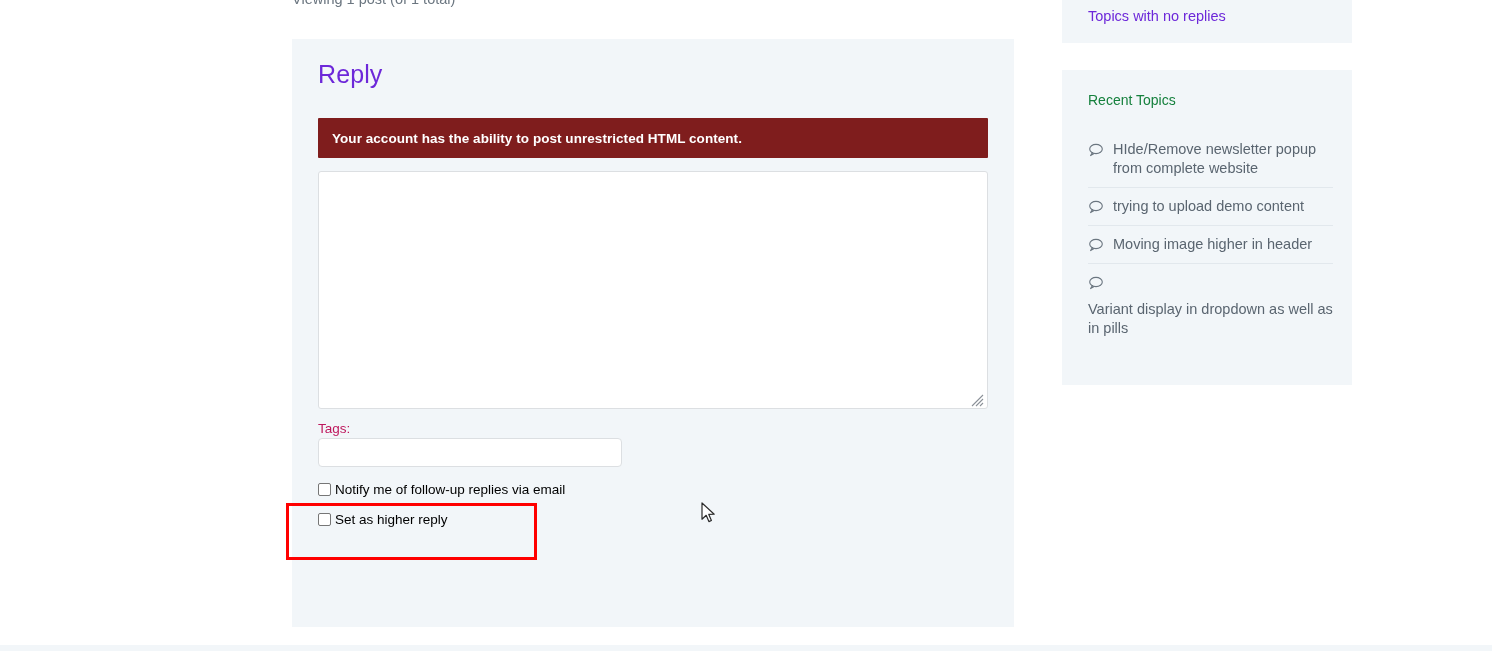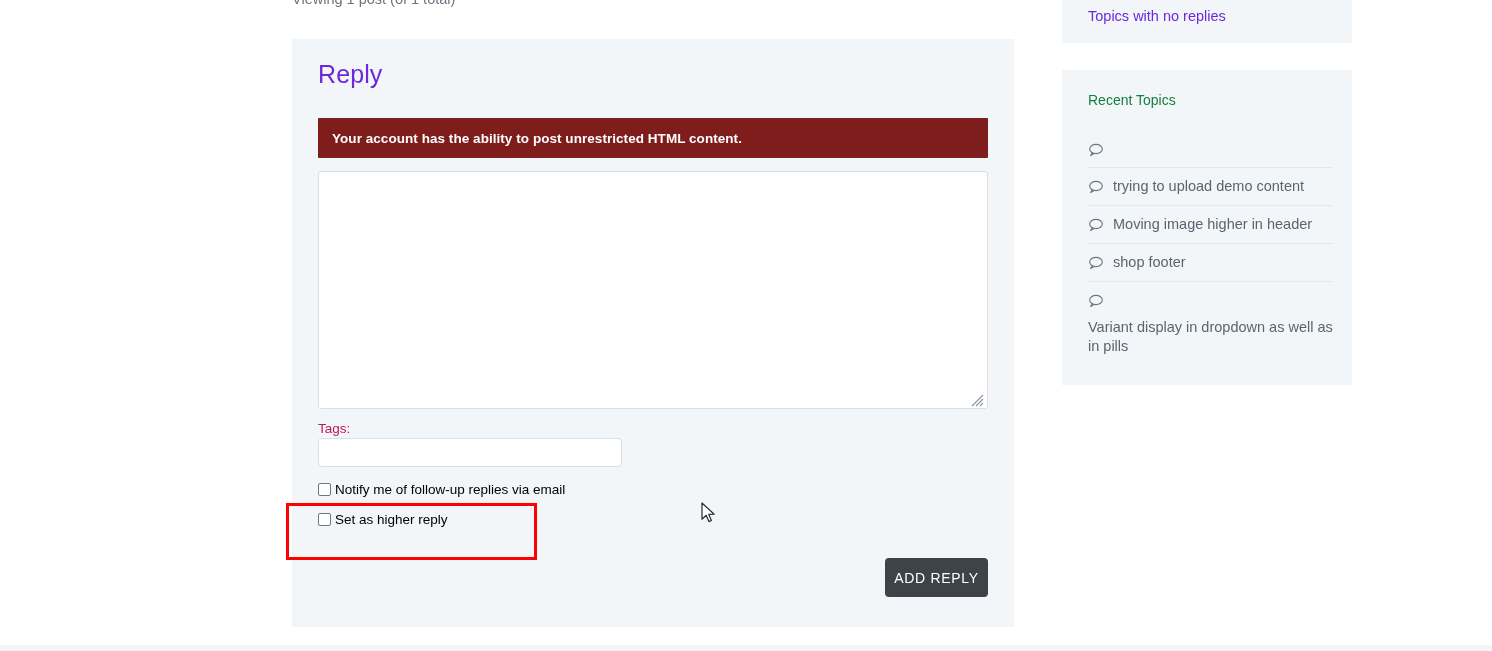"HIde/Remove newsletter popup from" span.topic-text { html: none -> <span>HIde/Remove newsletter popup from complete website</span> }
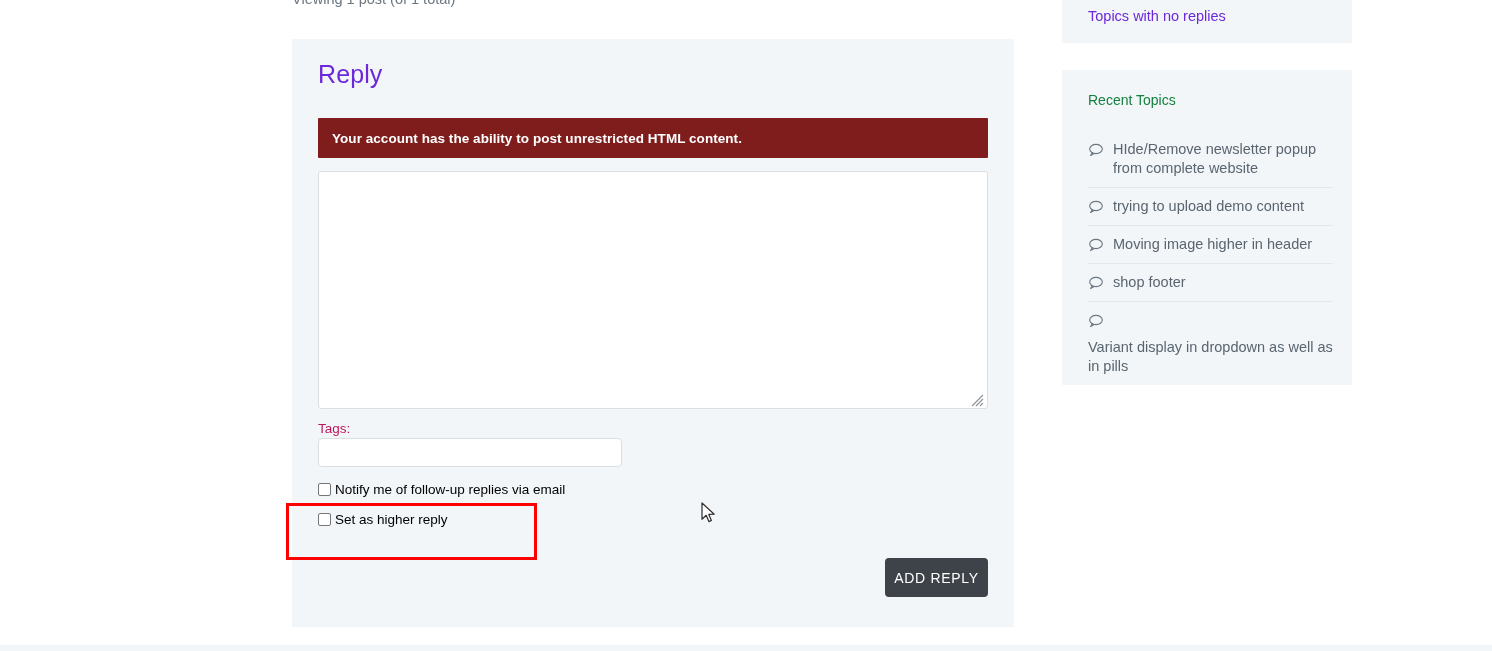"shop footer" li.topic-item { html: <li> <span> <svg> <ellipse></ellipse> <path></path> </svg> </span> <span>shop footer</span> </li> -> none }
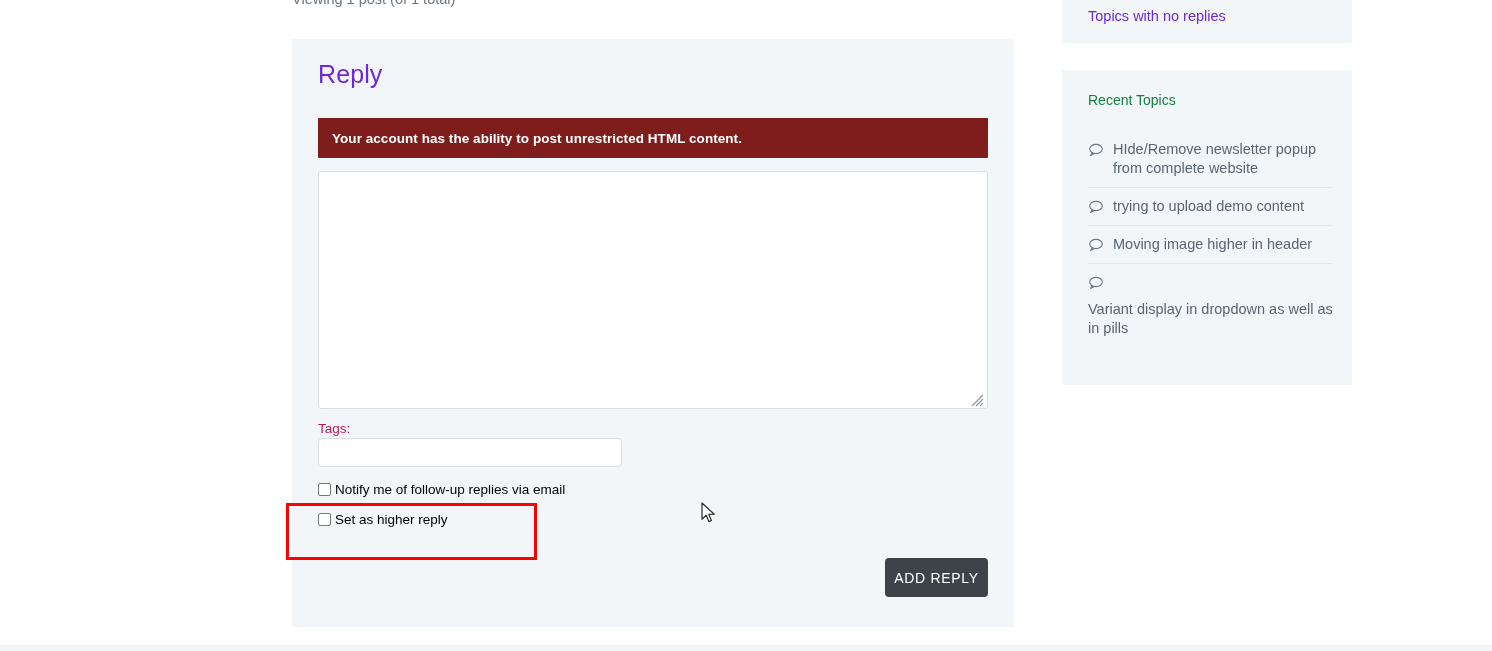"ADD REPLY" button.submit-button { html: <button>ADD REPLY</button> -> none }
